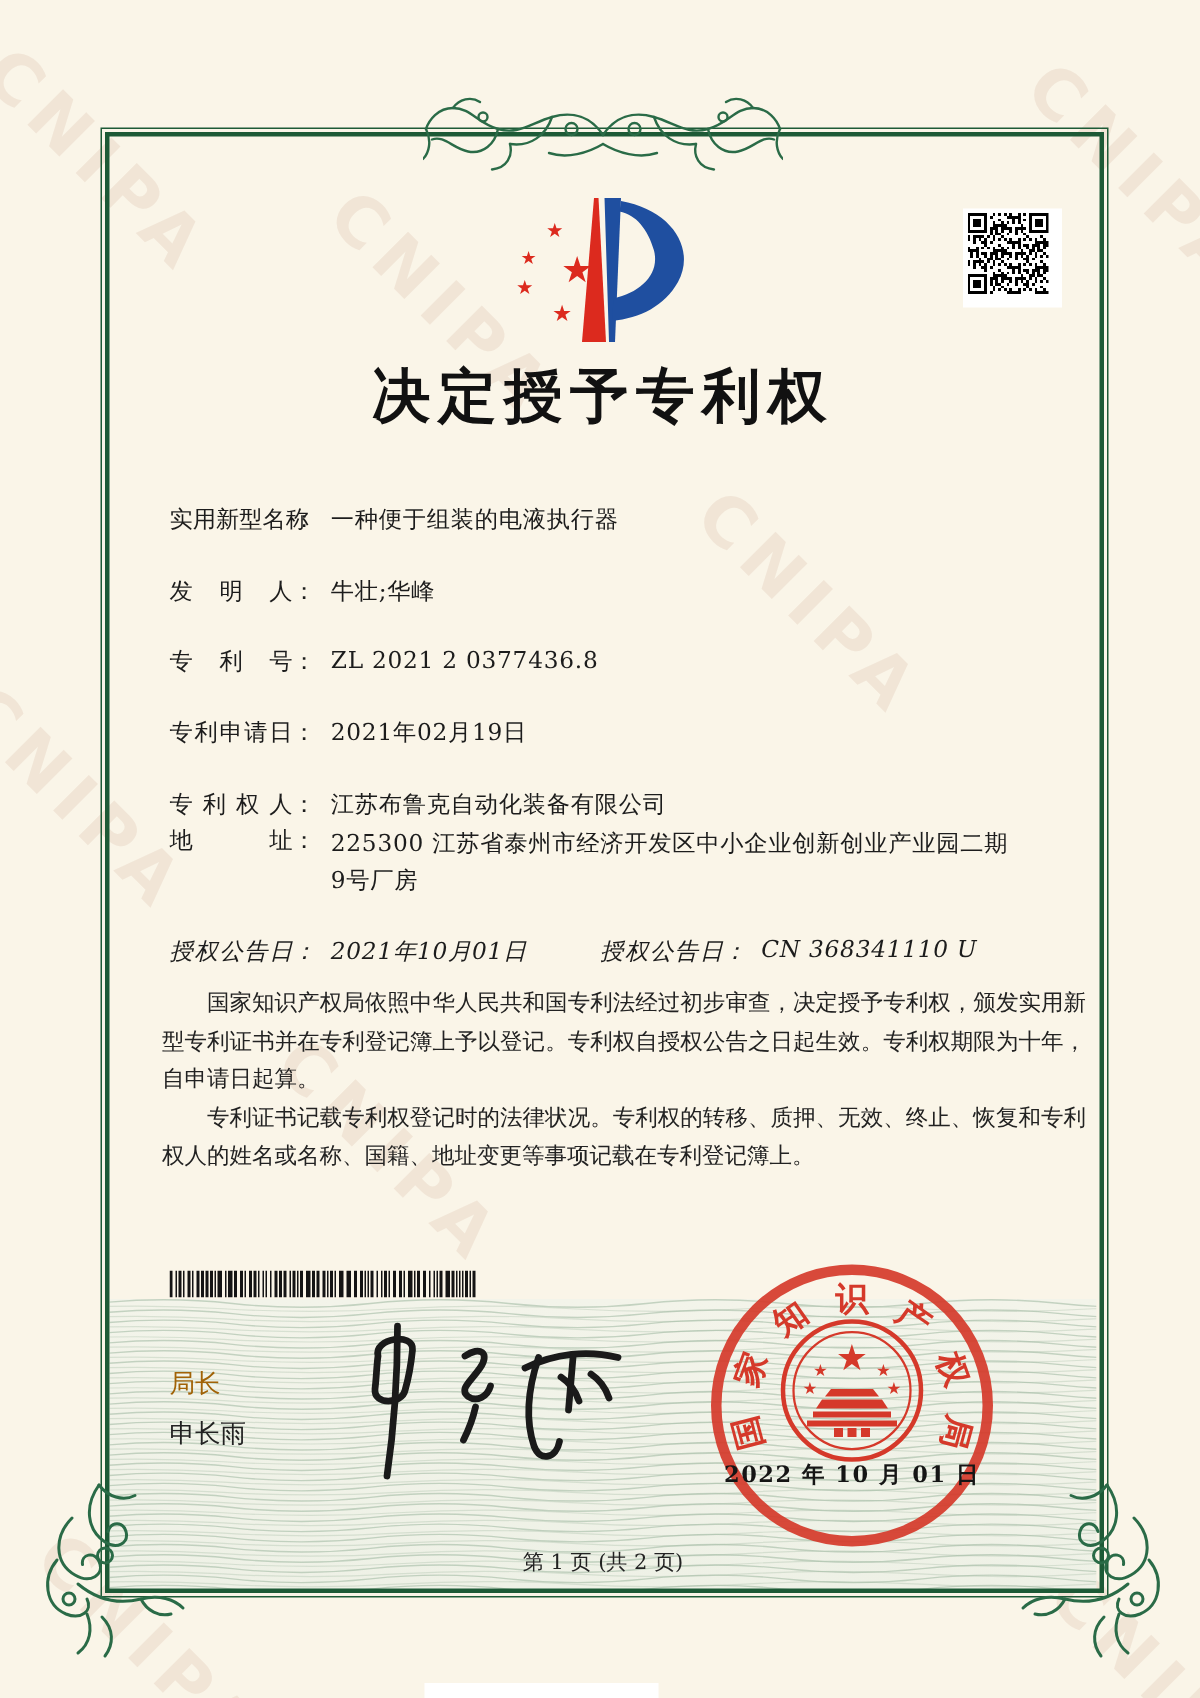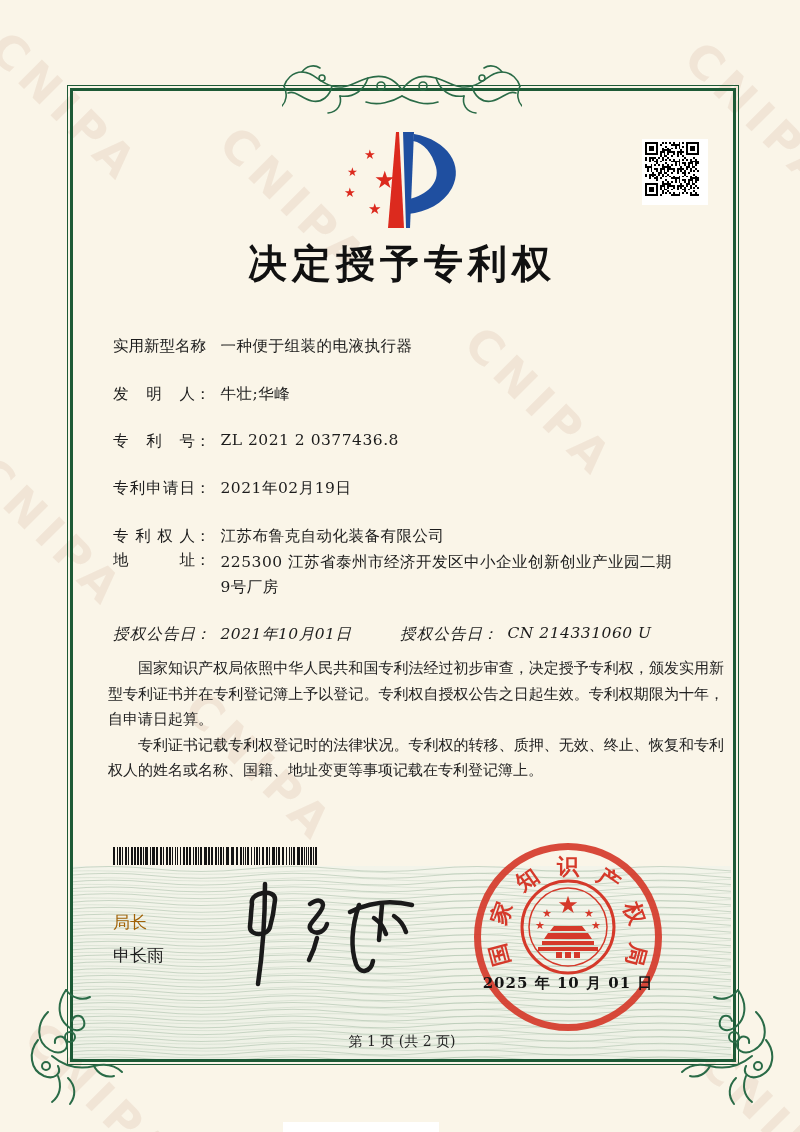"CN 214331060 U" span.fvalue { text: 214331060 -> 368341110 }
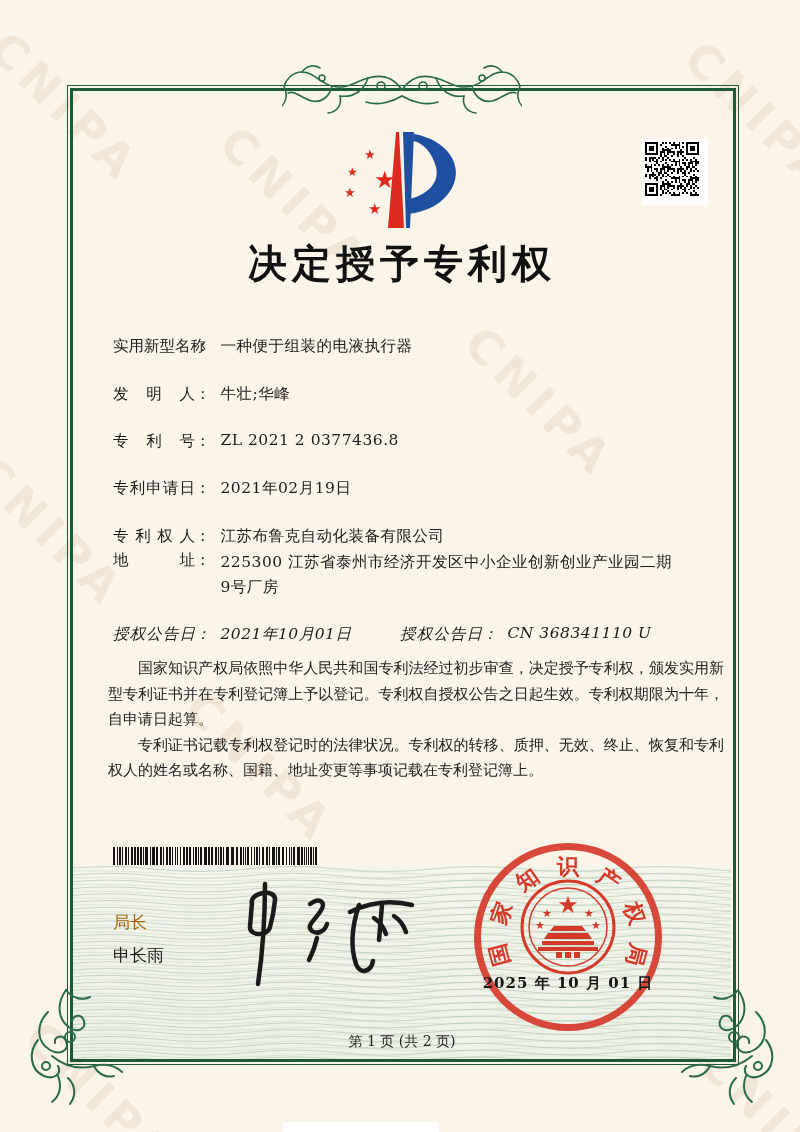"2025 年 10 月 01" div.seal-date { text: 2025 -> 2022 }
